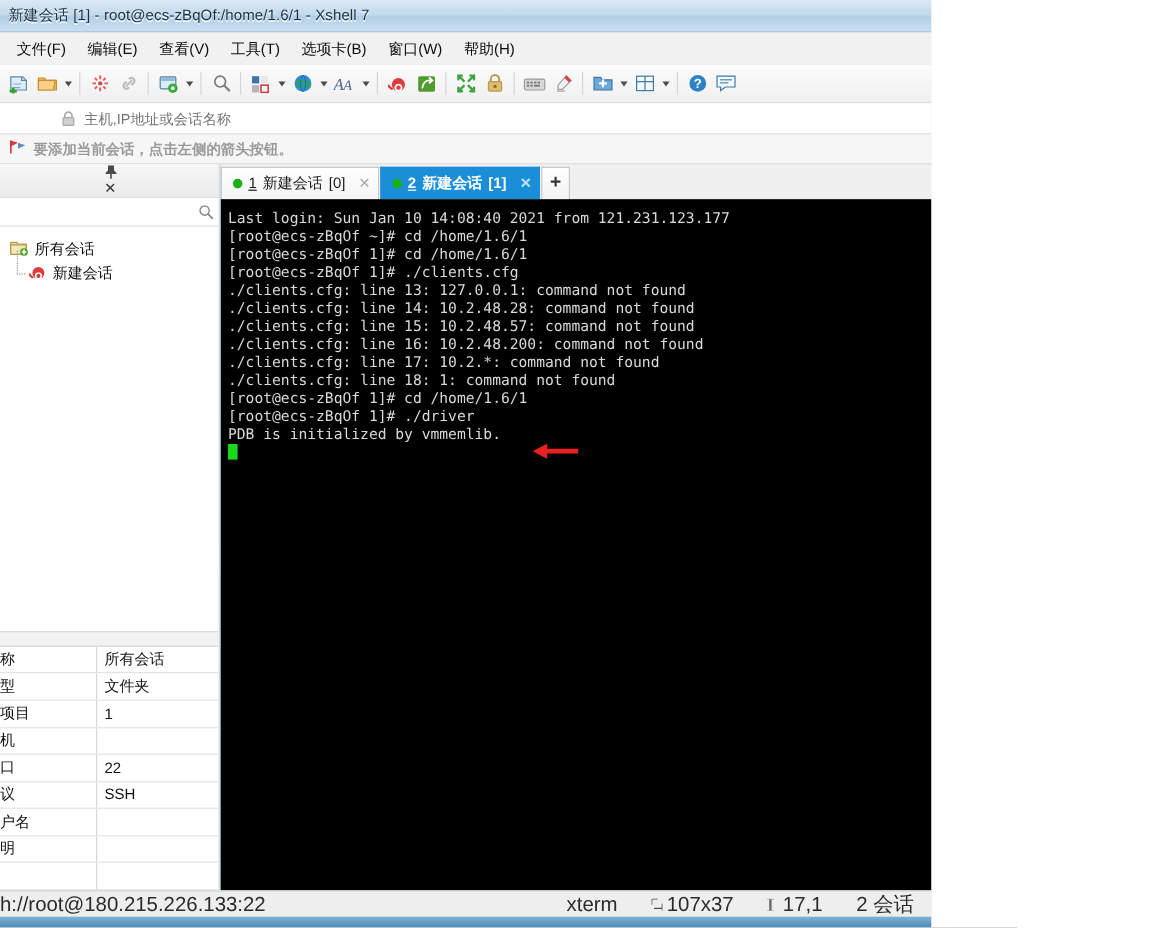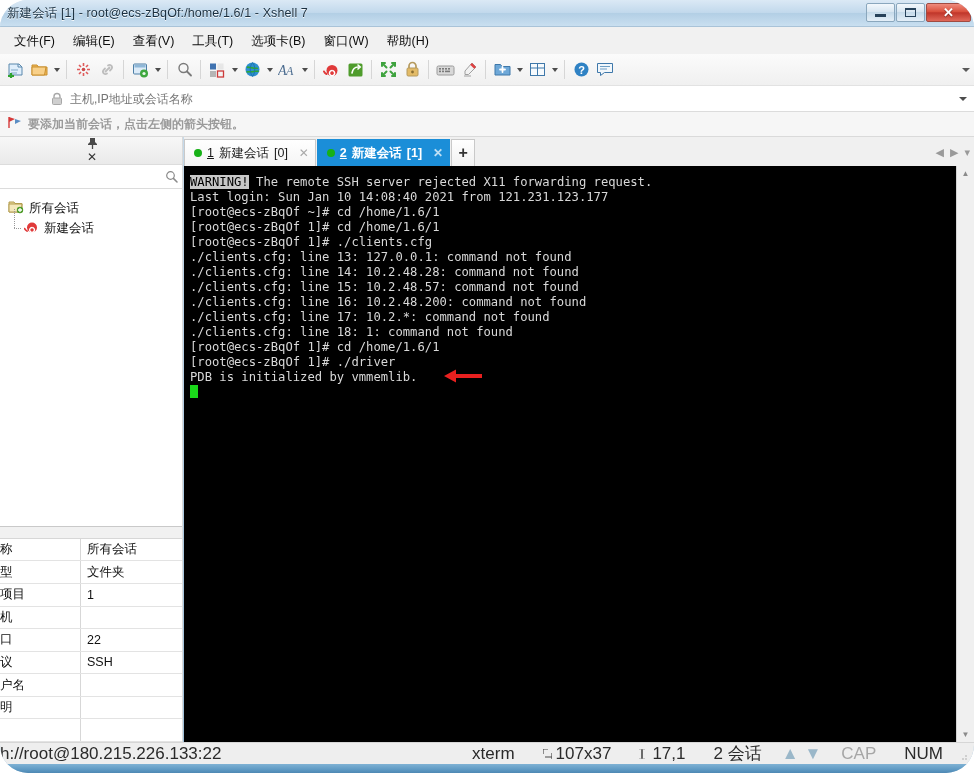"新建会话 [1] - root@ecs-zBqOf:/home/1.6/1 -" #app { border-radius: 28px -> none; width: 974px -> 776px }
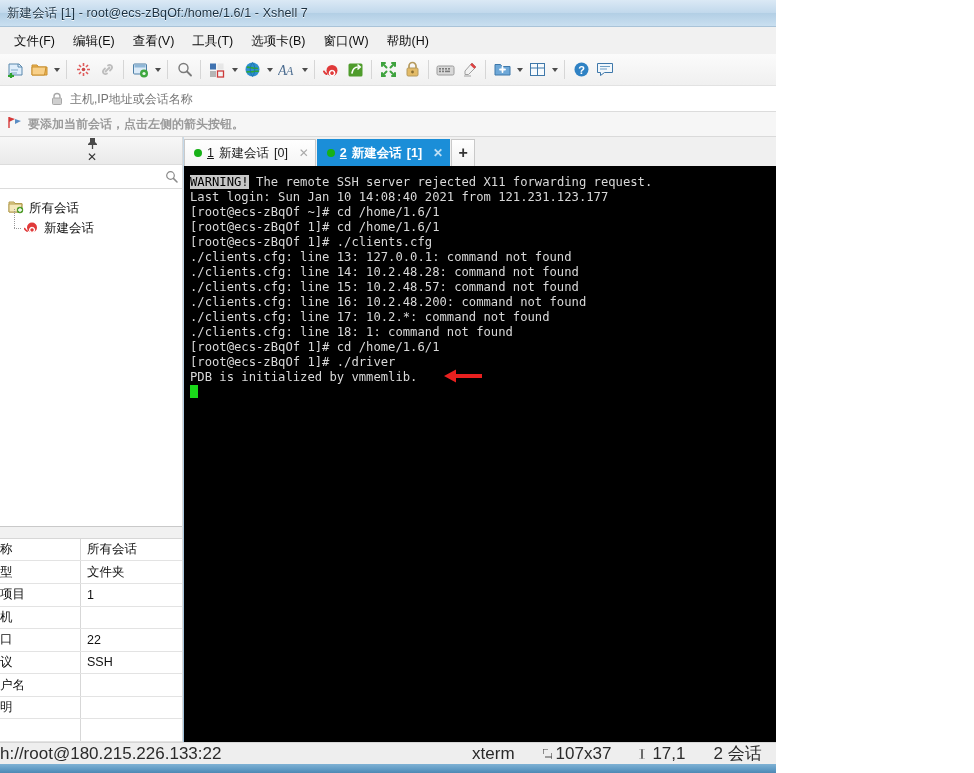"WARNING! The remote SSH server" div.tline { html: <div><span>WARNING!</span><span> The remote SSH server rejected X11 forwarding request.</span></div> -> none }
